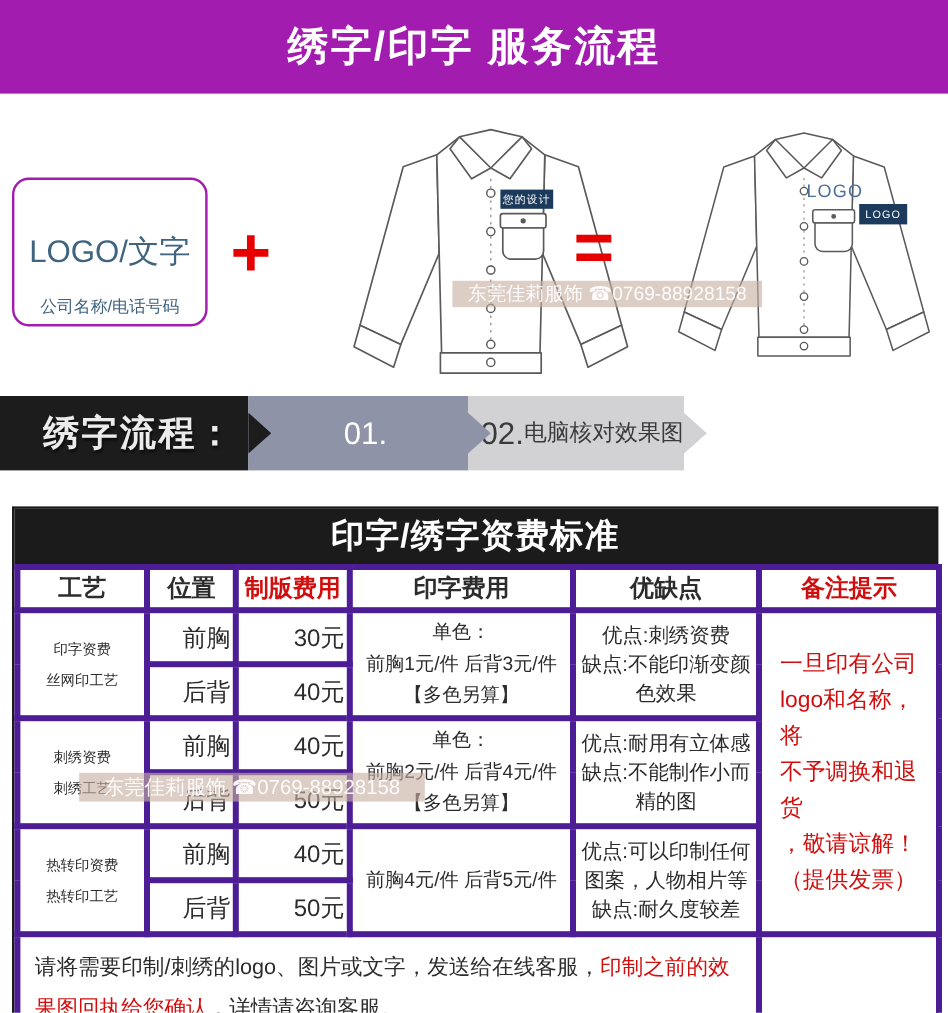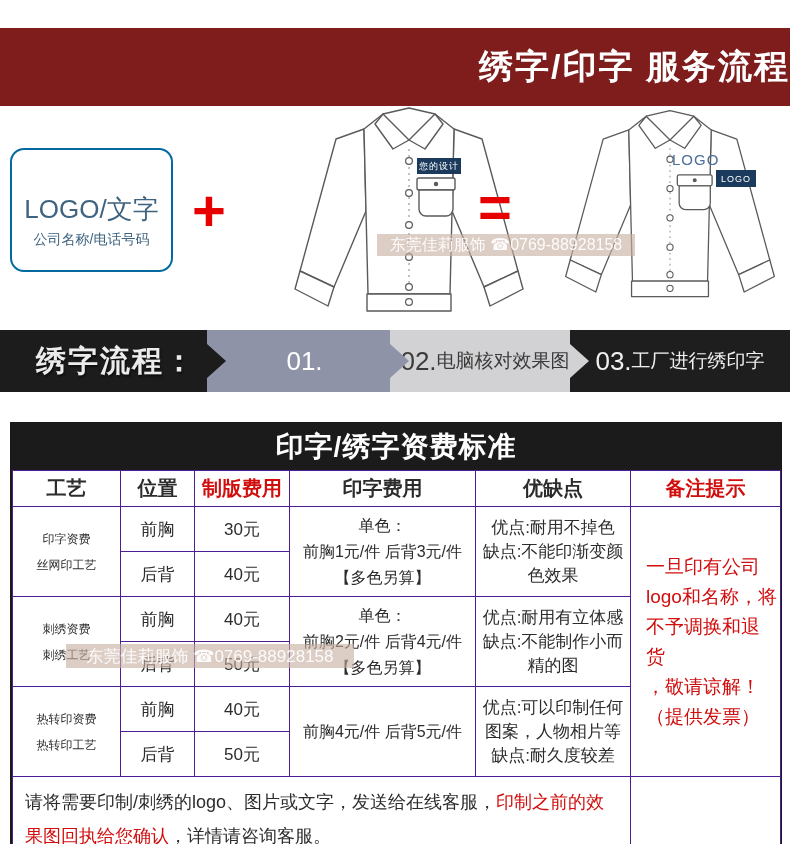"绣字/印字 服务流程" .banner { background: #7f1d1d -> #a21caf; justify-content: flex-end -> center; margin-top: 28px -> none }
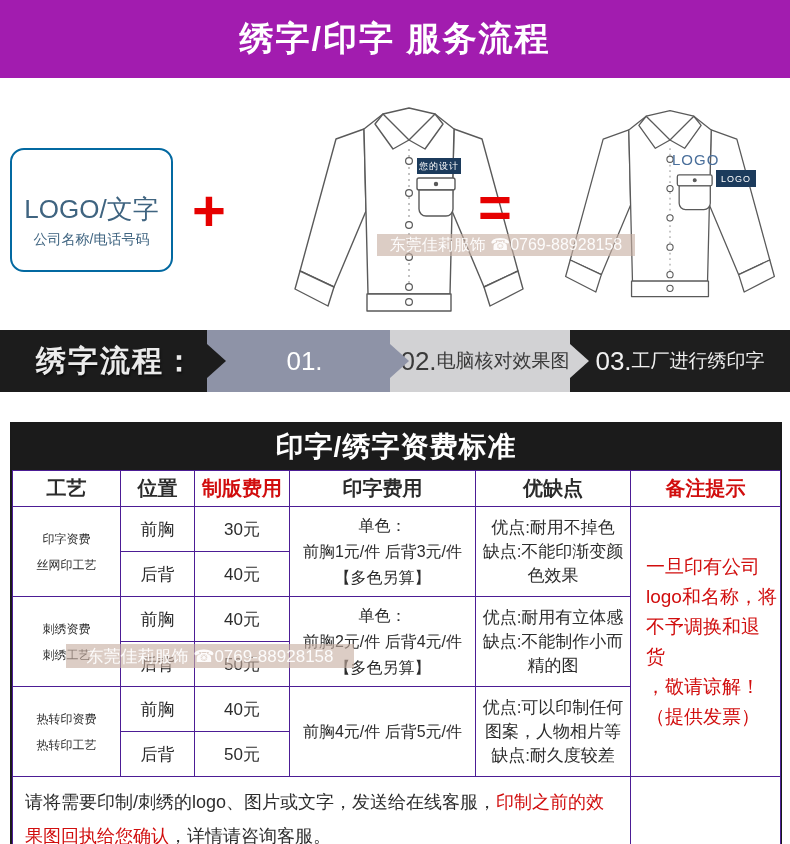"LOGO/文字" .logo-box { border: 2px solid #0369a1 -> 2px solid #a21caf }
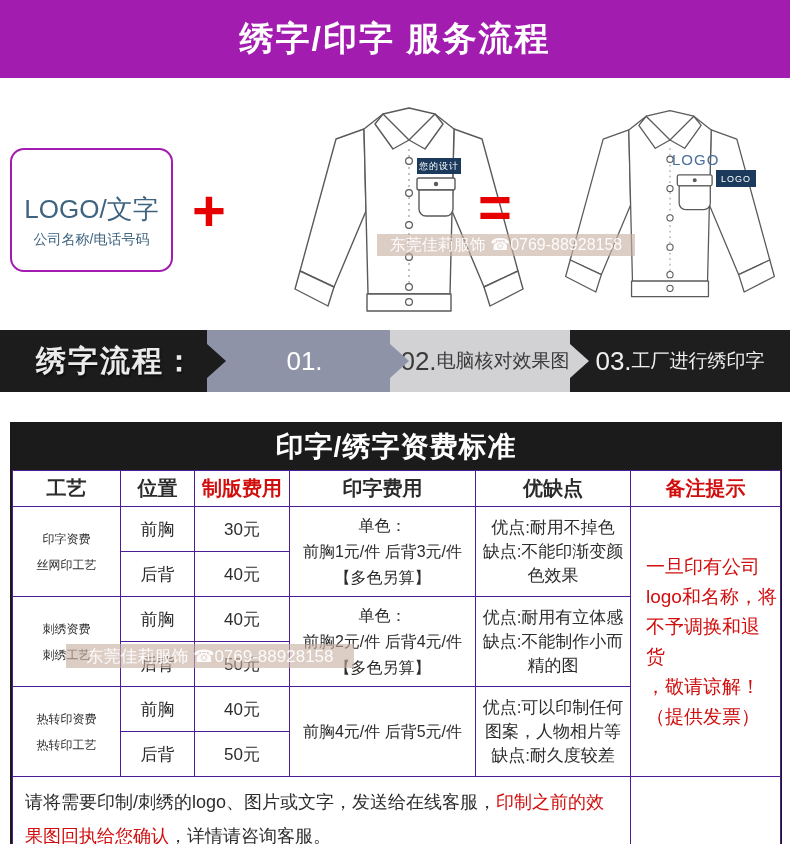"公司名称/电话号码" .logo-line2 { margin-top: 4px -> 20px }
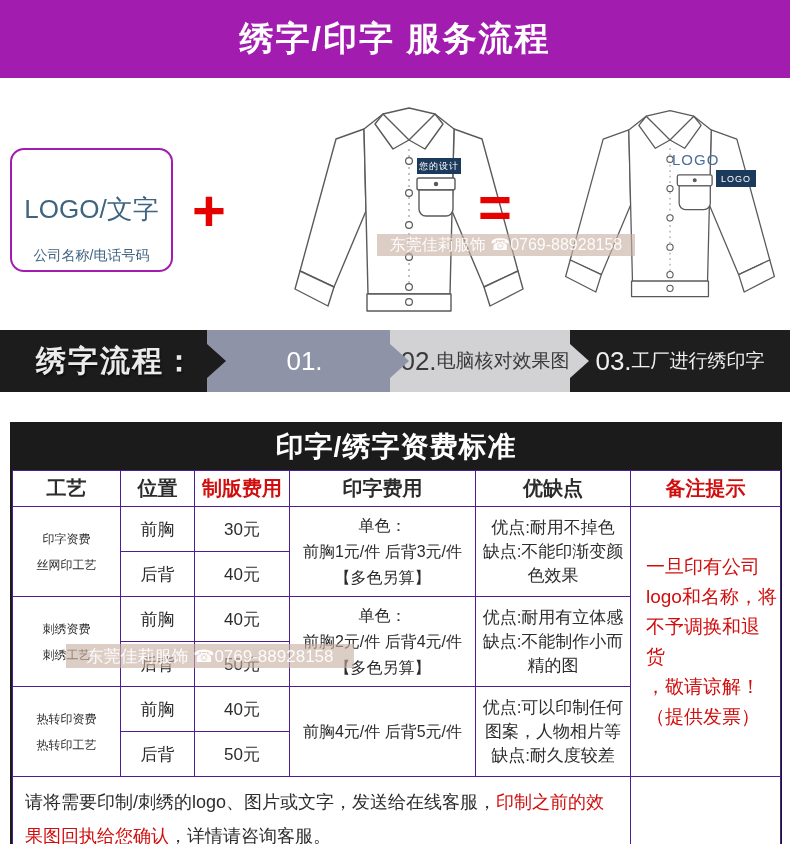"03." div.seg { html: <div> <span>03.</span> <span>工厂进行绣印字</span> </div> -> none }
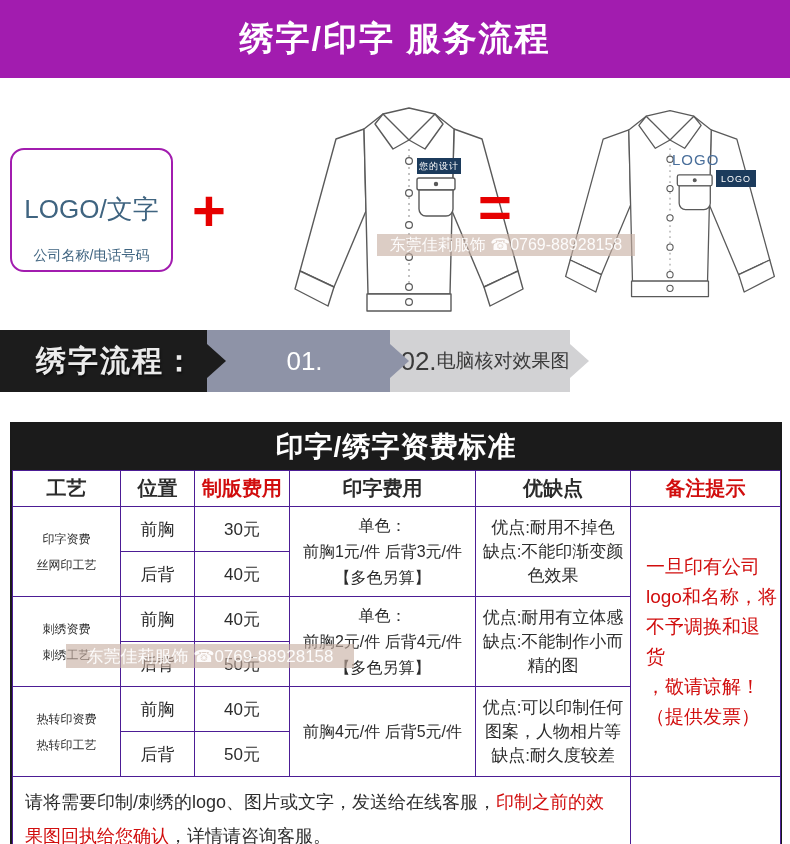"工艺" td, th { border: 1px solid #4c1d95 -> 5px solid #4c1d95 }
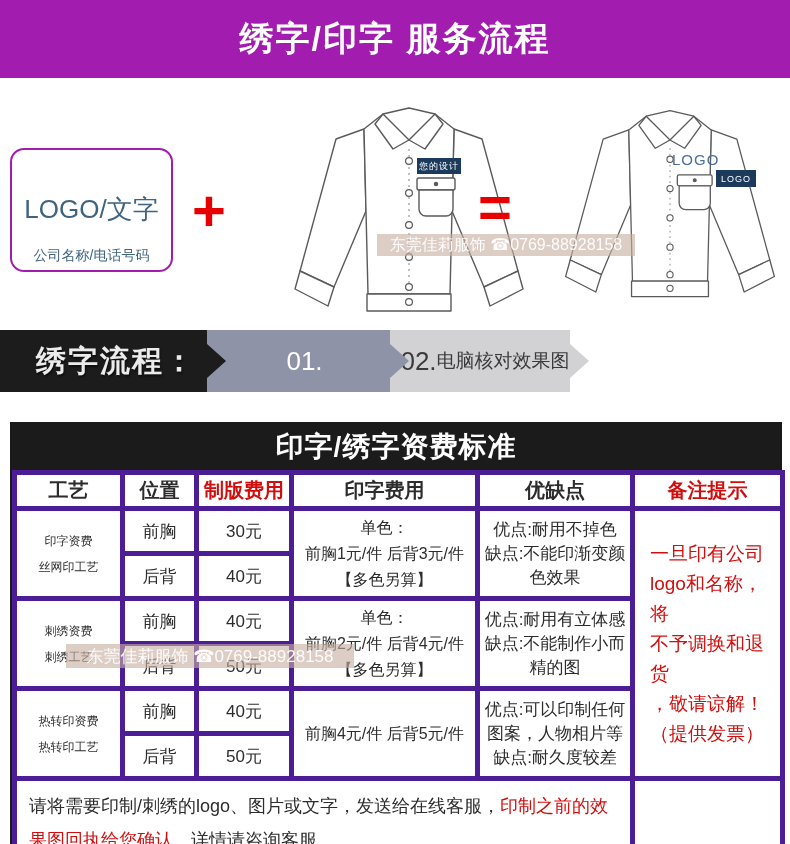"前胸" .pos, .fee { font-size: 17px -> 20px; text-align: none -> right }
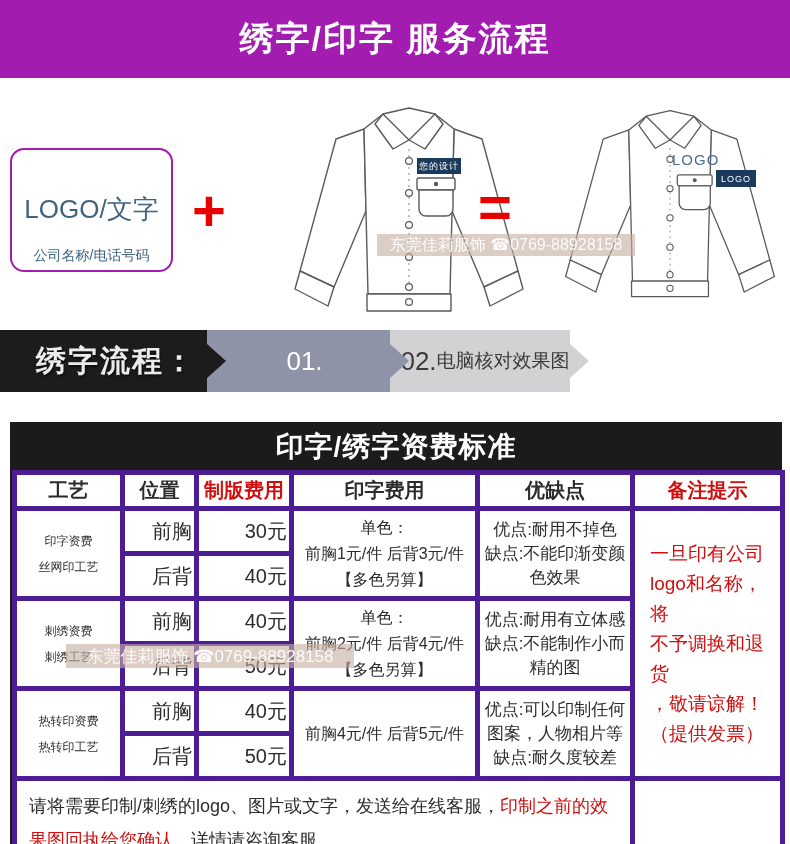"优点:耐用不掉色" span { text: :耐用不掉色 -> :刺绣资费 }
